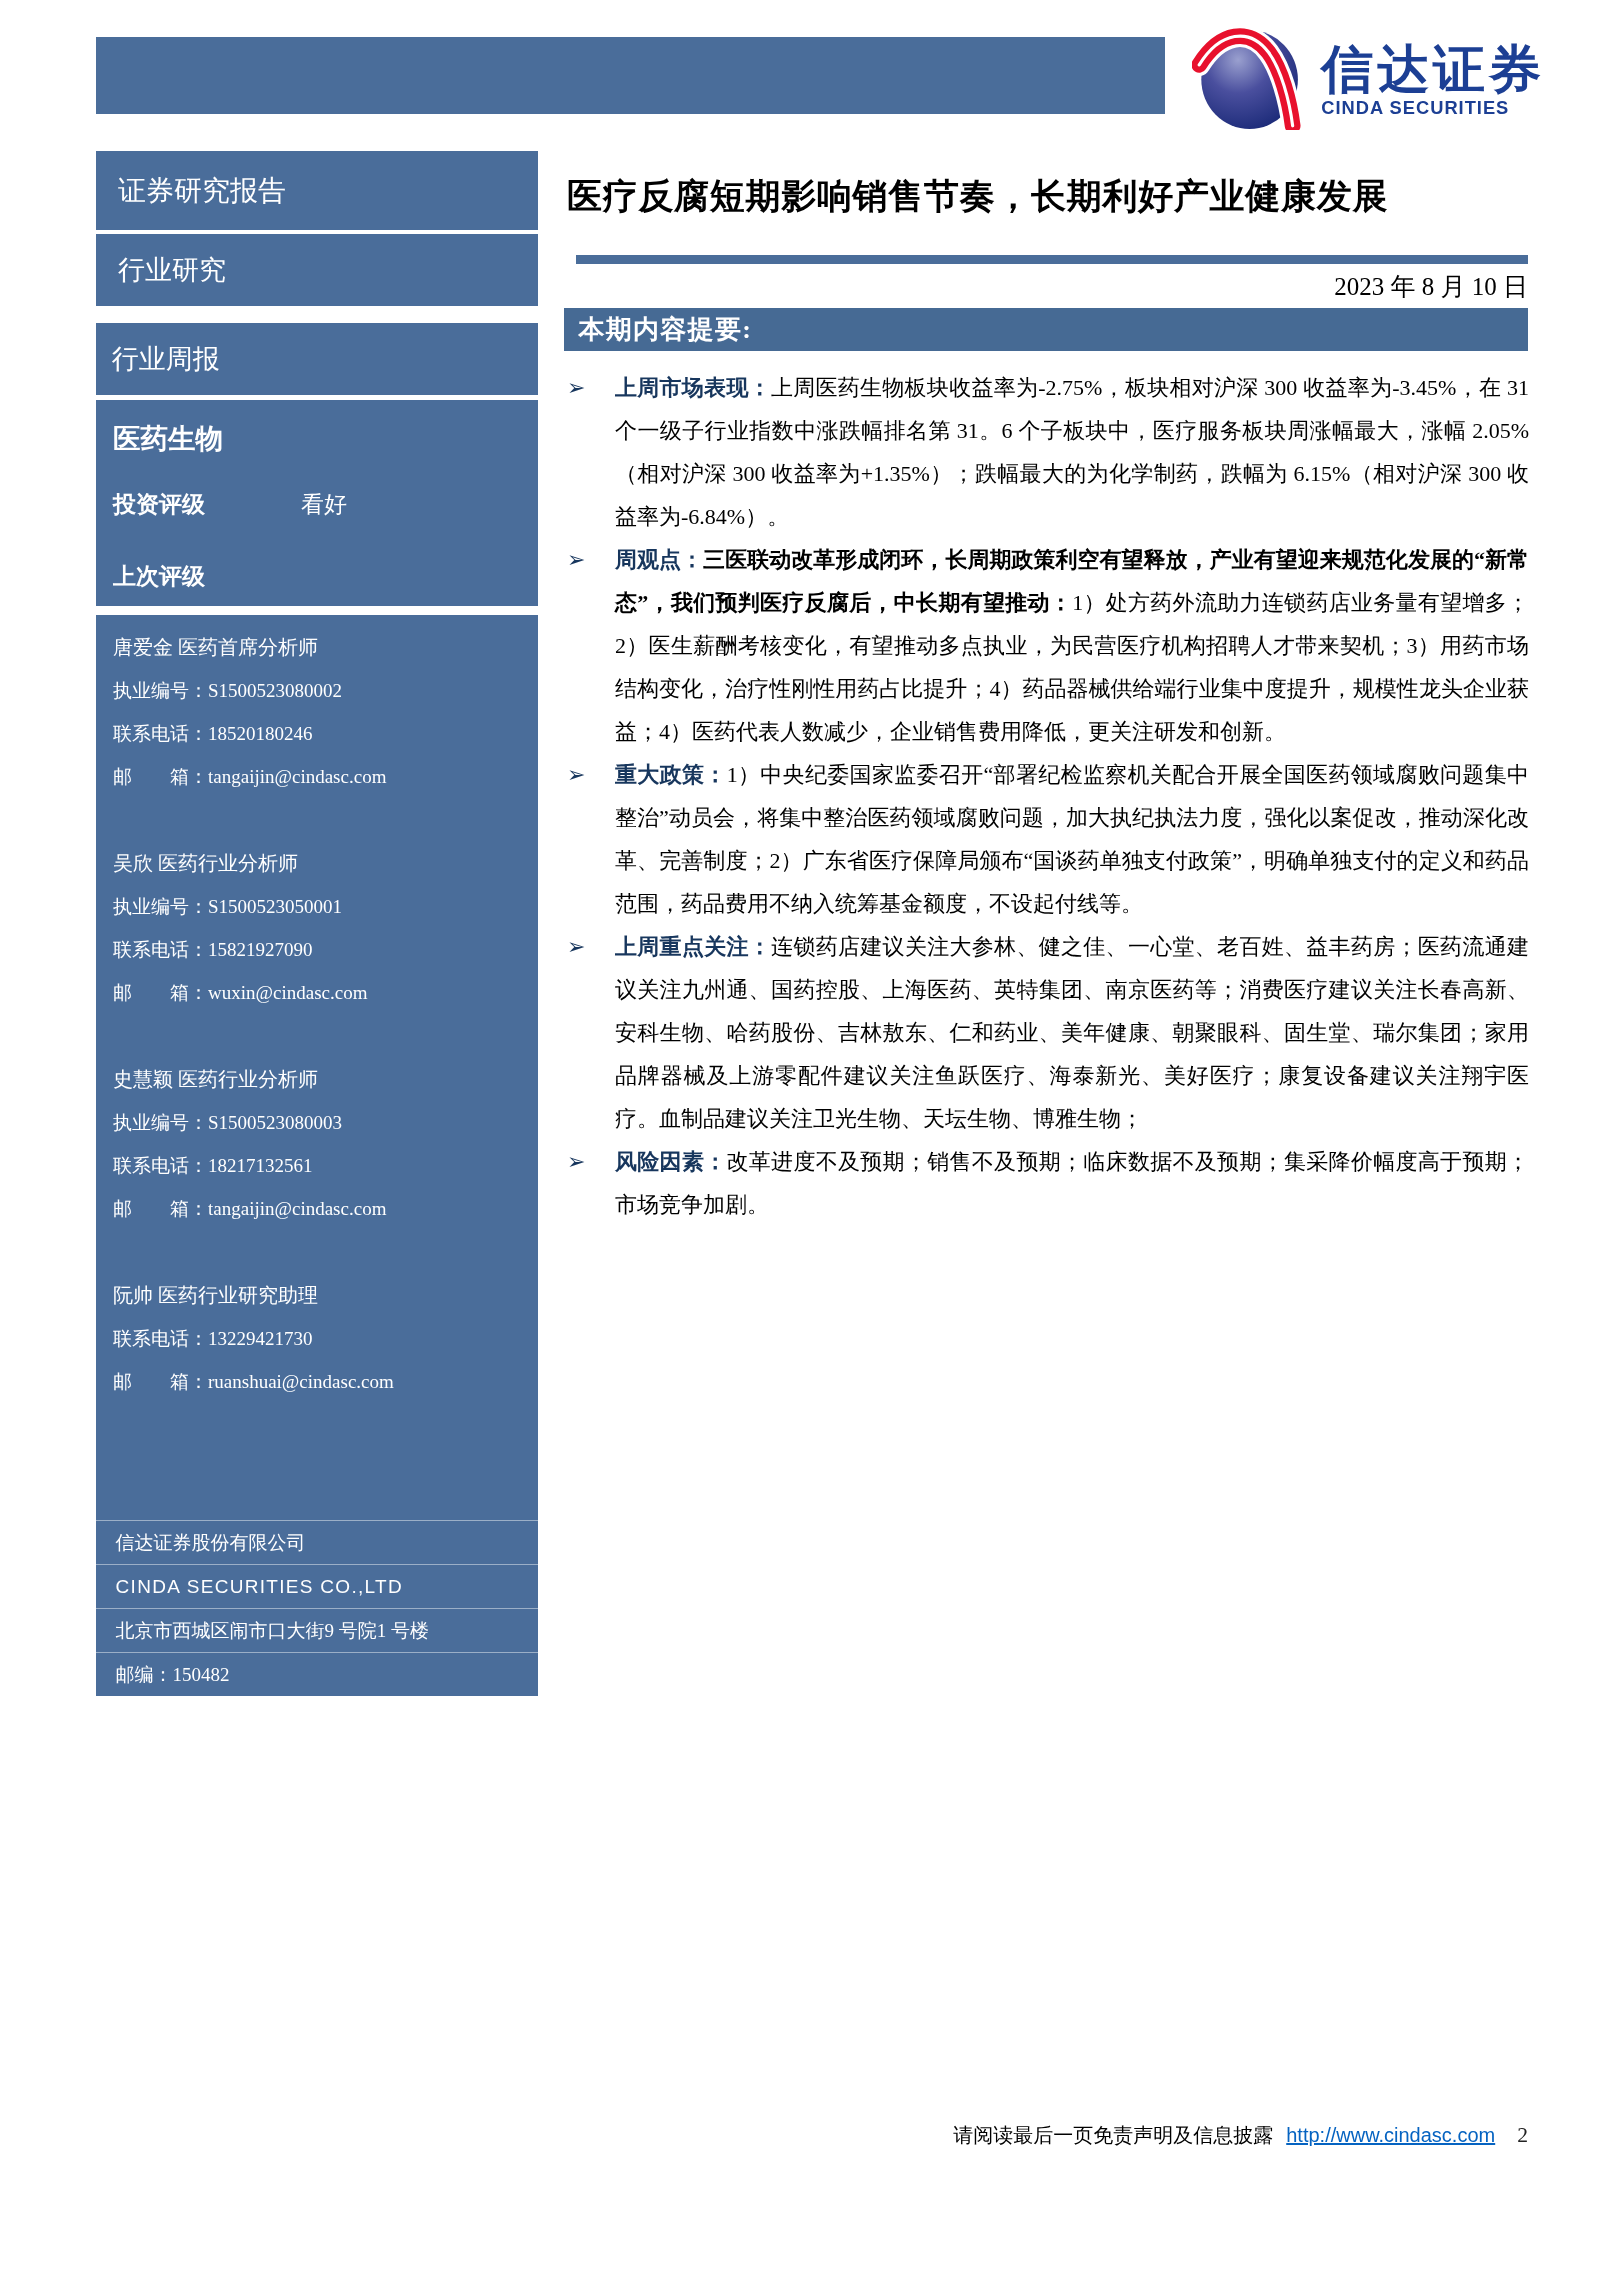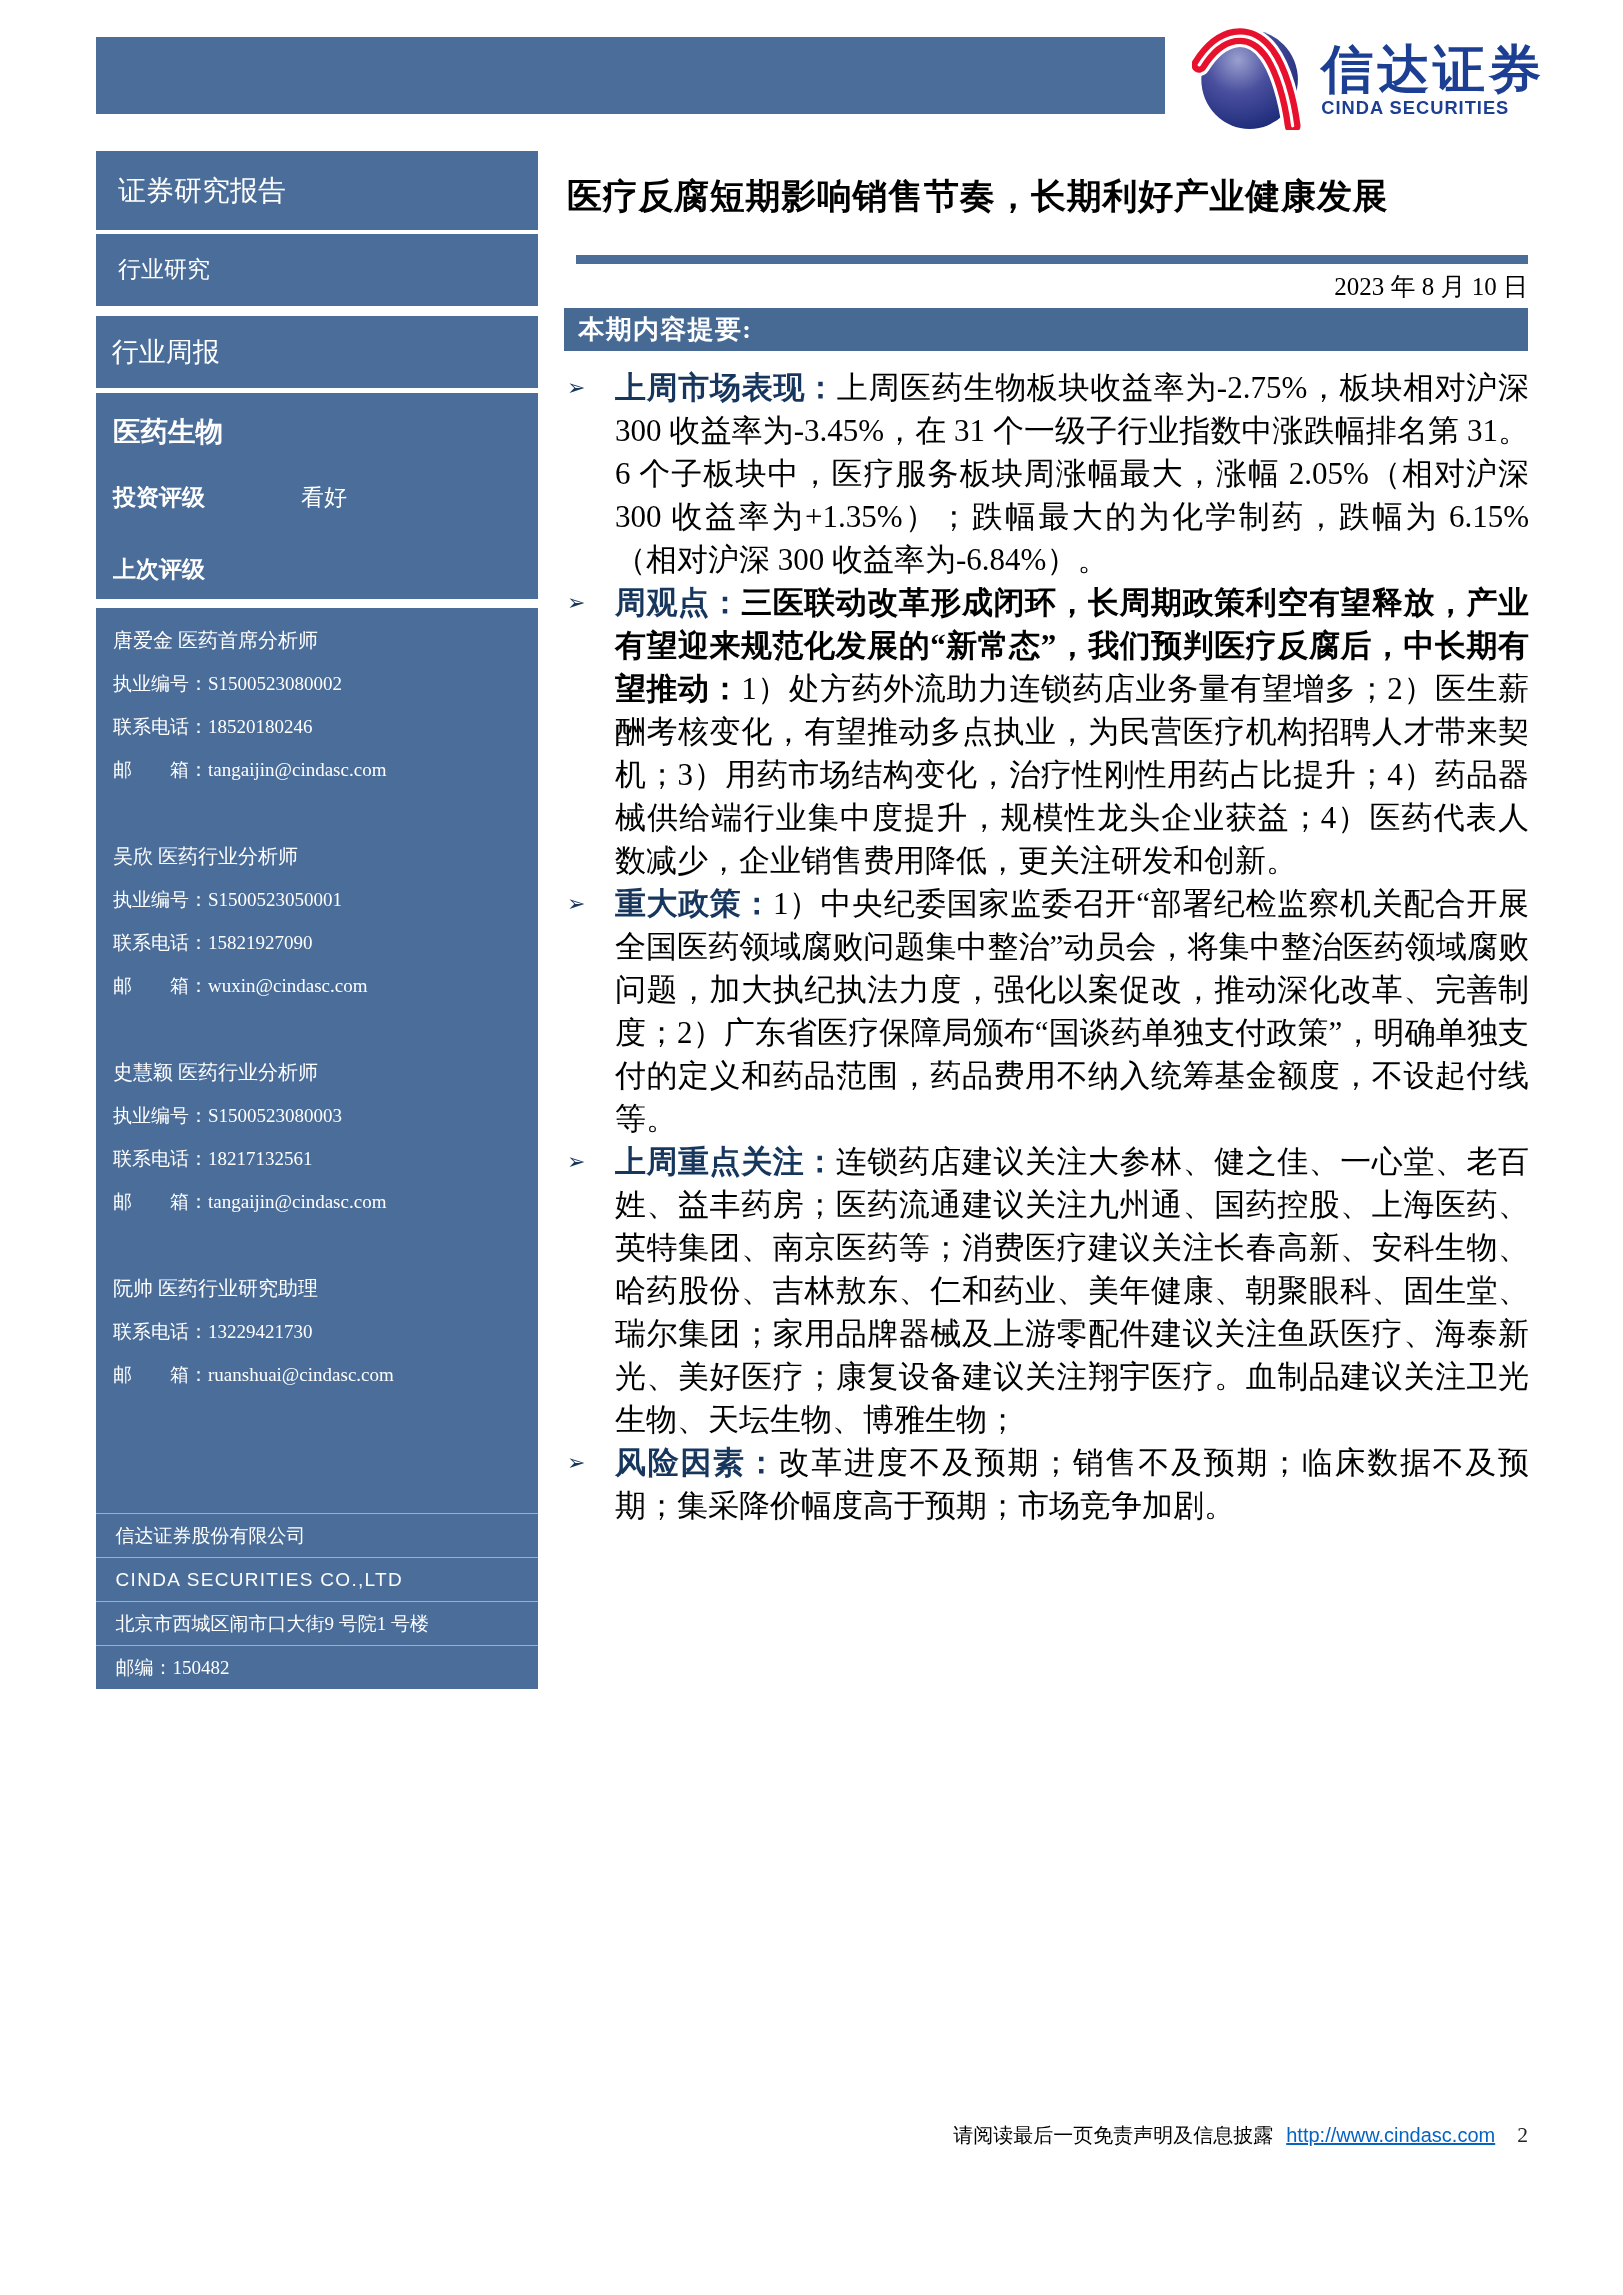"行业研究" .sbox.b2 { font-size: 23px -> 27px; margin-bottom: 10px -> 17px }
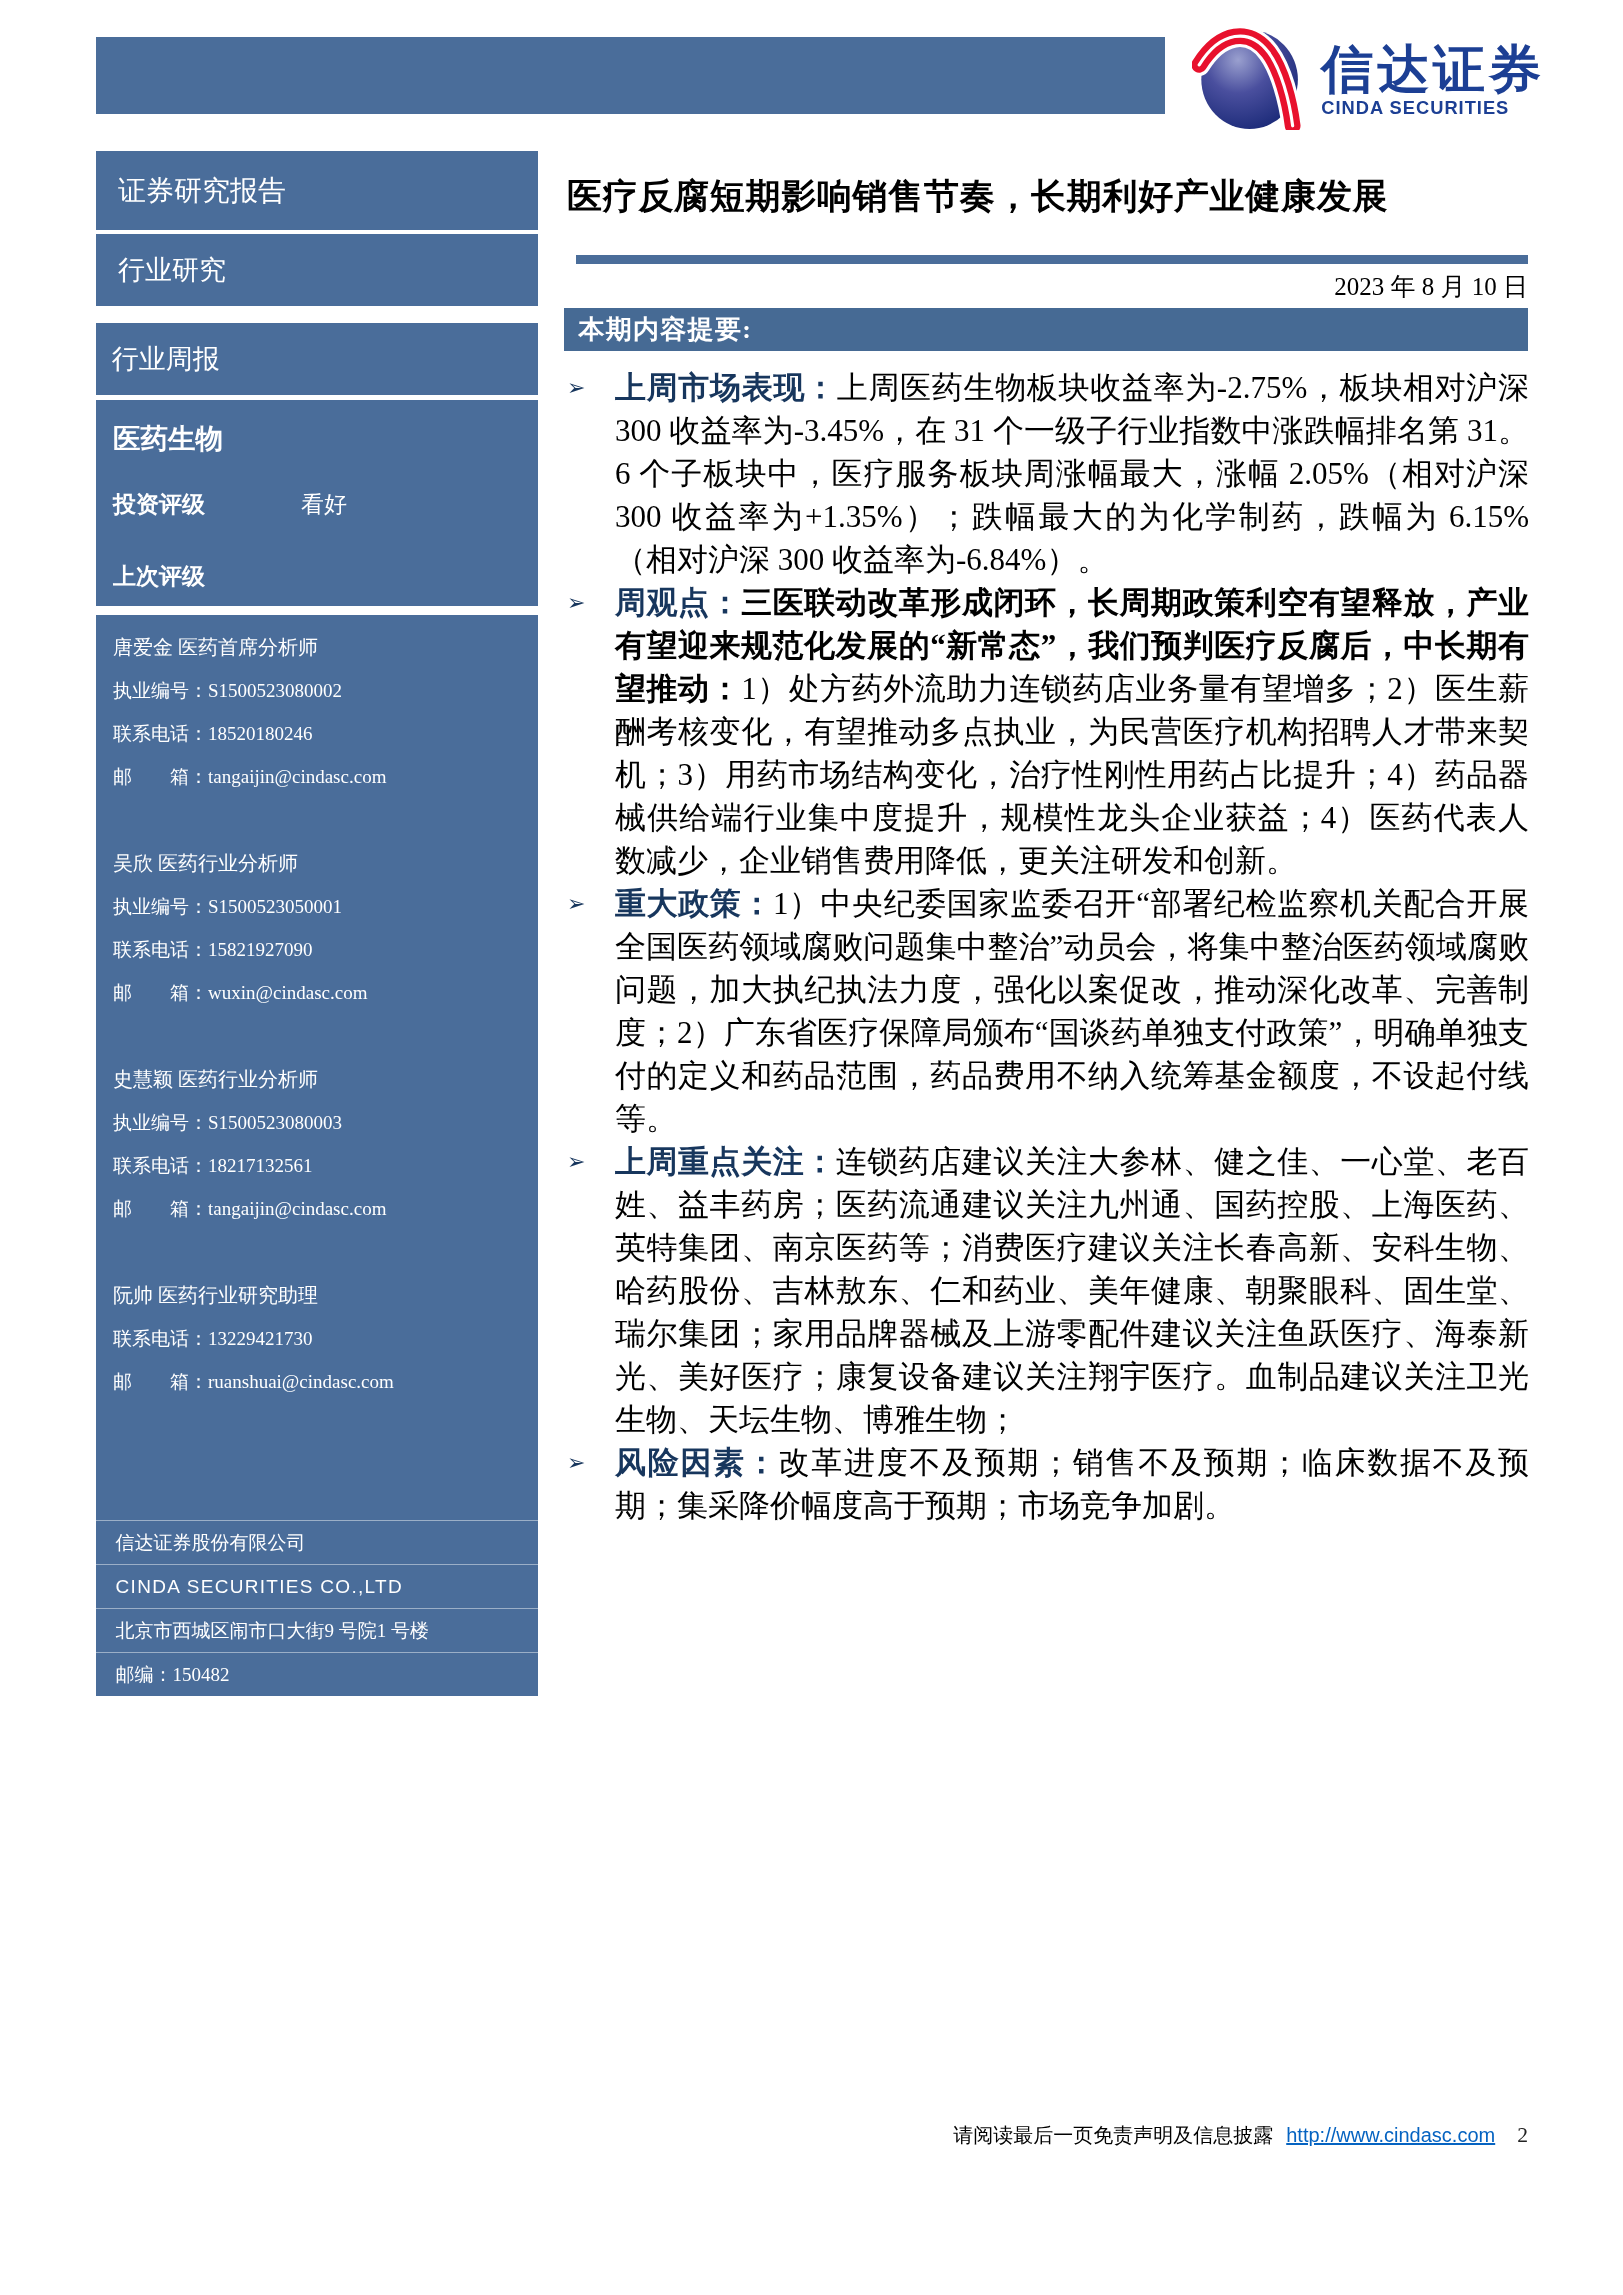"上周市场表现：上周医药生物板块收益率为-2.75%，板块相对沪深 300" .btext { font-size: 31px -> 22px }
